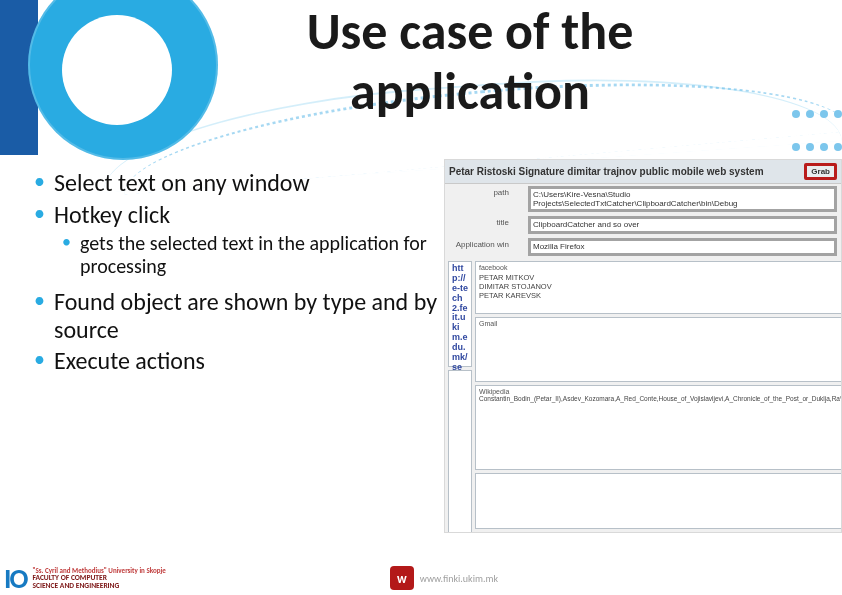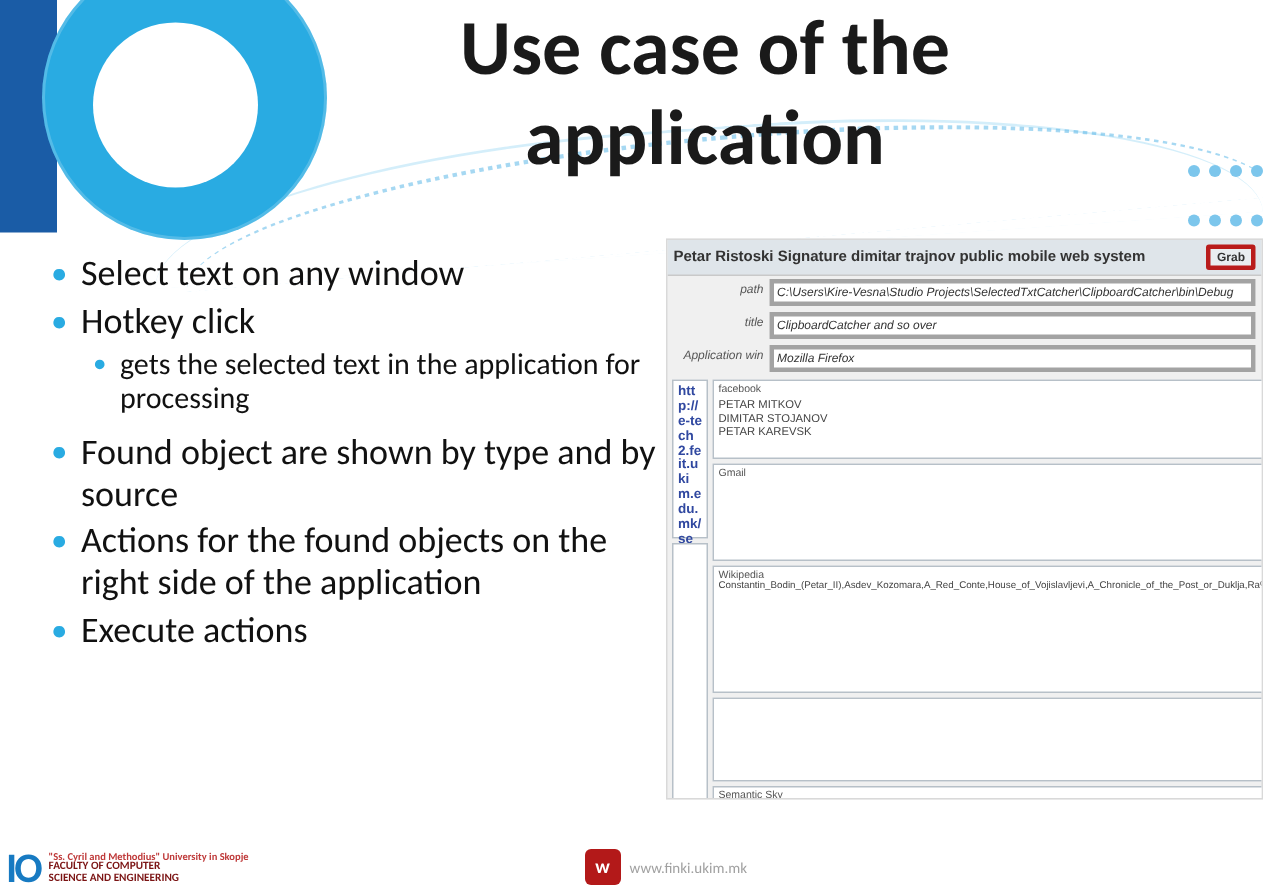"path" .ss-row { font-style: italic -> none; gap: 4px -> 19px }
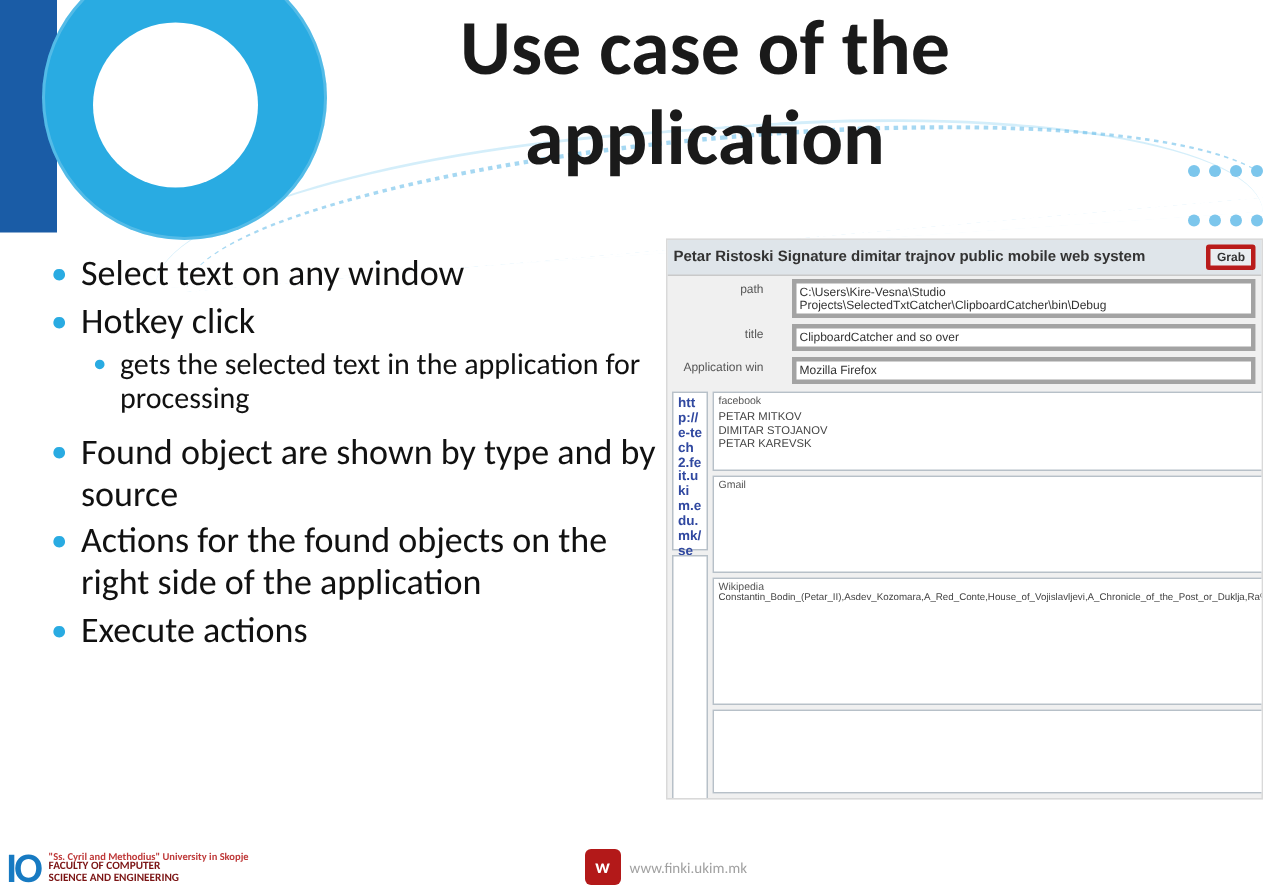"Actions for the found objects" div.lvl1 { html: <div>Actions for the found objects on the right side of the application</div> -> none }
